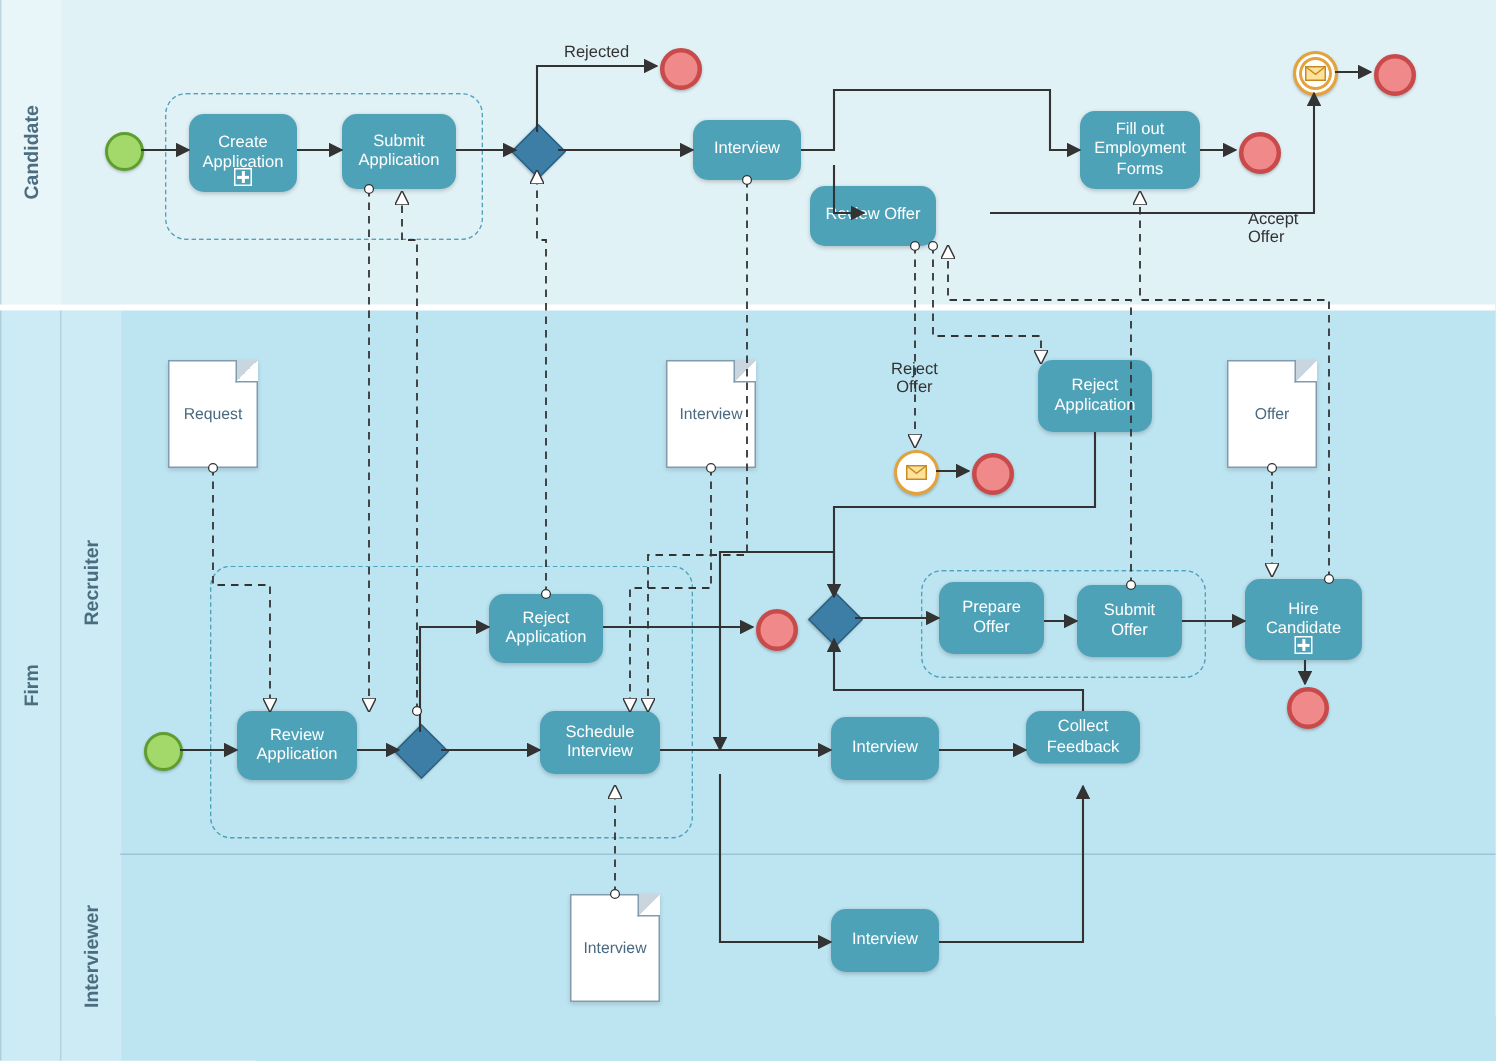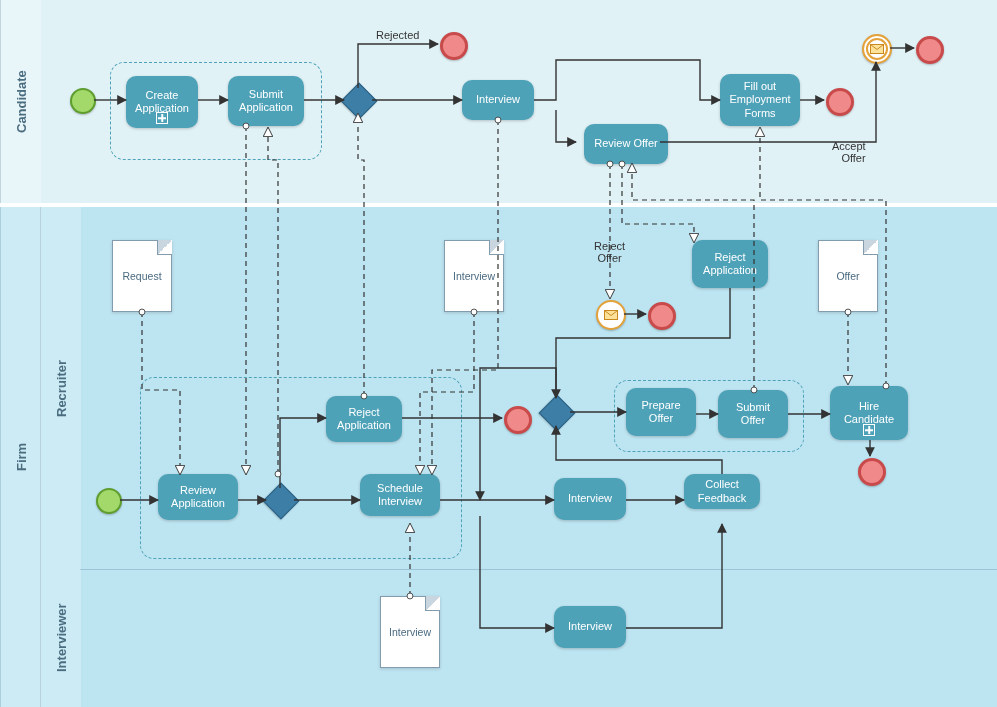"Review Offer" div.task { left: 584px -> 540px }
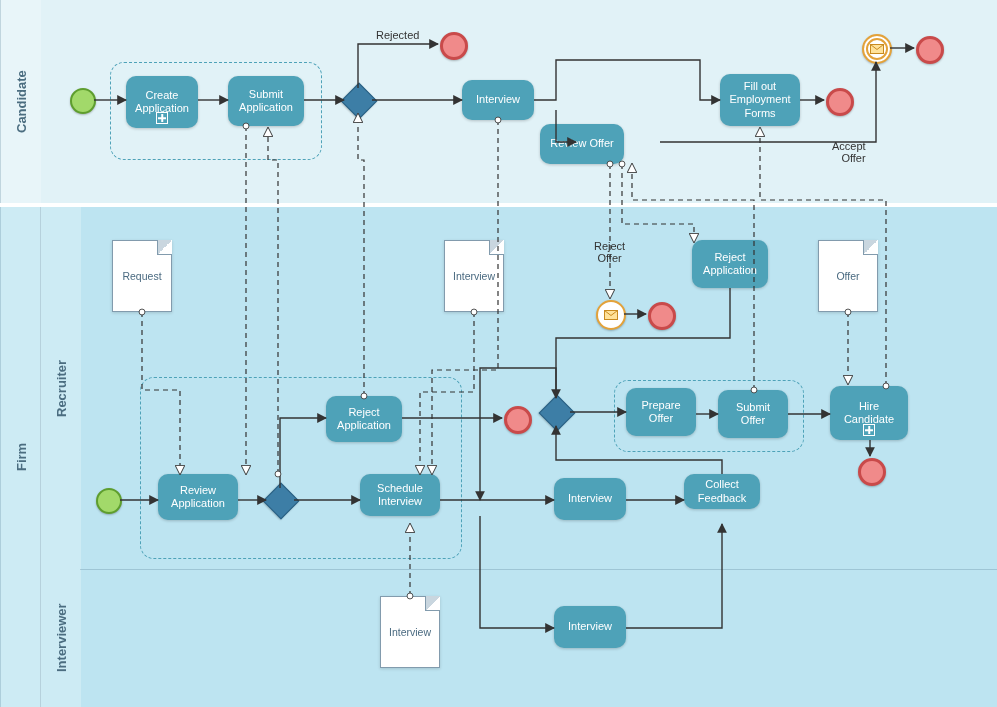"Accept" div.label { text-align: right -> left }
